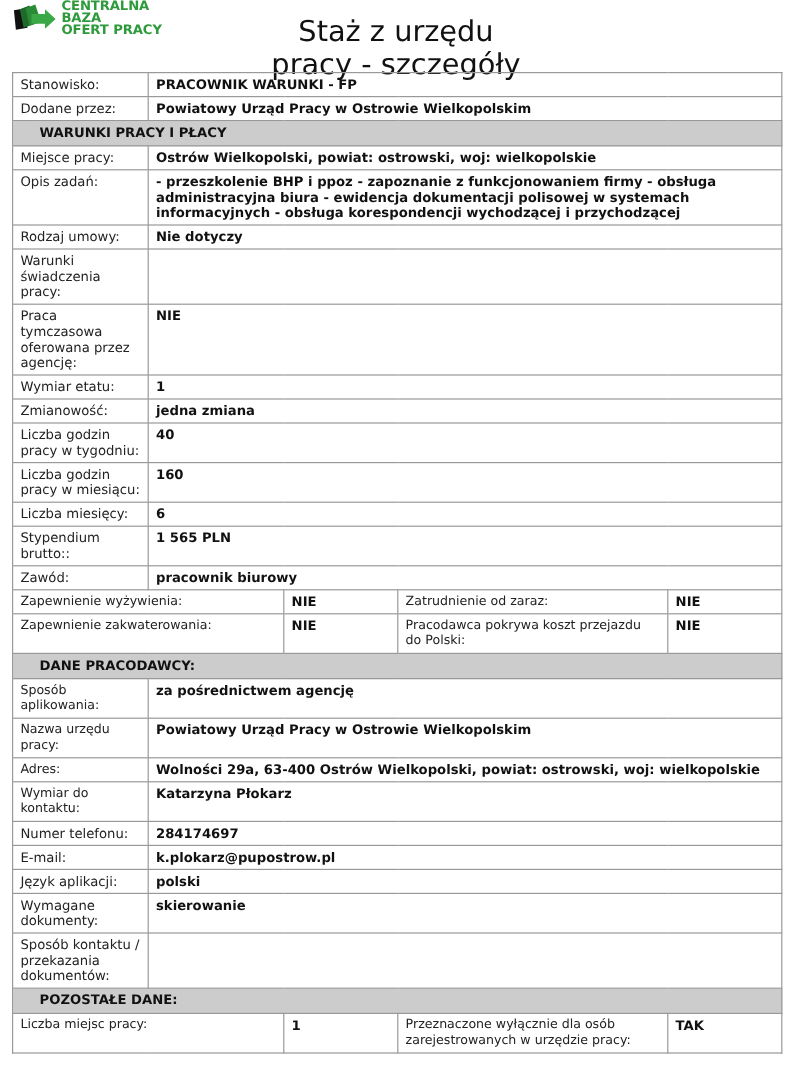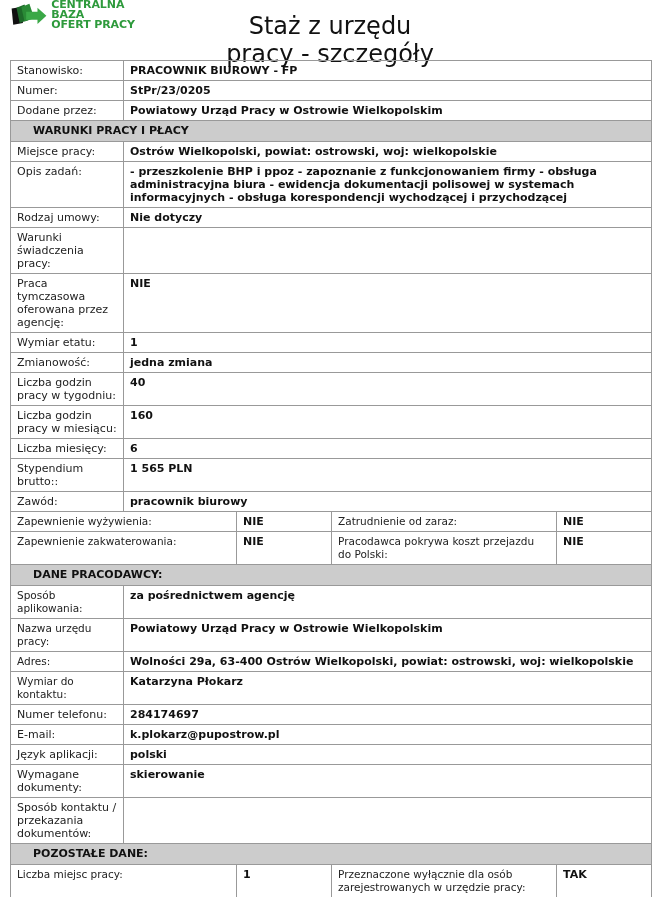"PRACOWNIK BIUROWY - FP" td.val { text: BIUROWY -> WARUNKI }
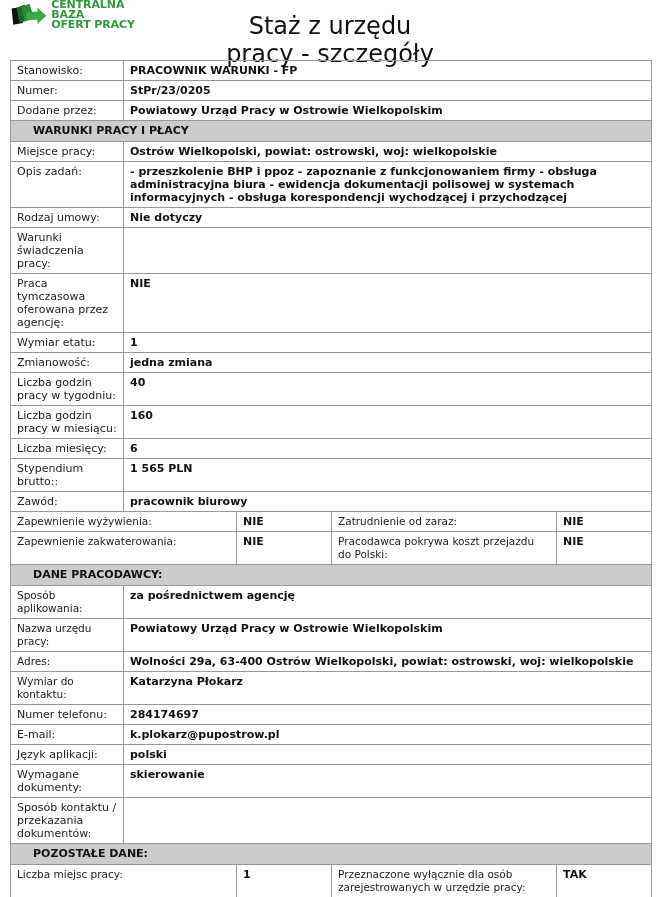"Numer:" tr { html: <tr> <td>Numer:</td> <td>StPr/23/0205</td> </tr> -> none }
